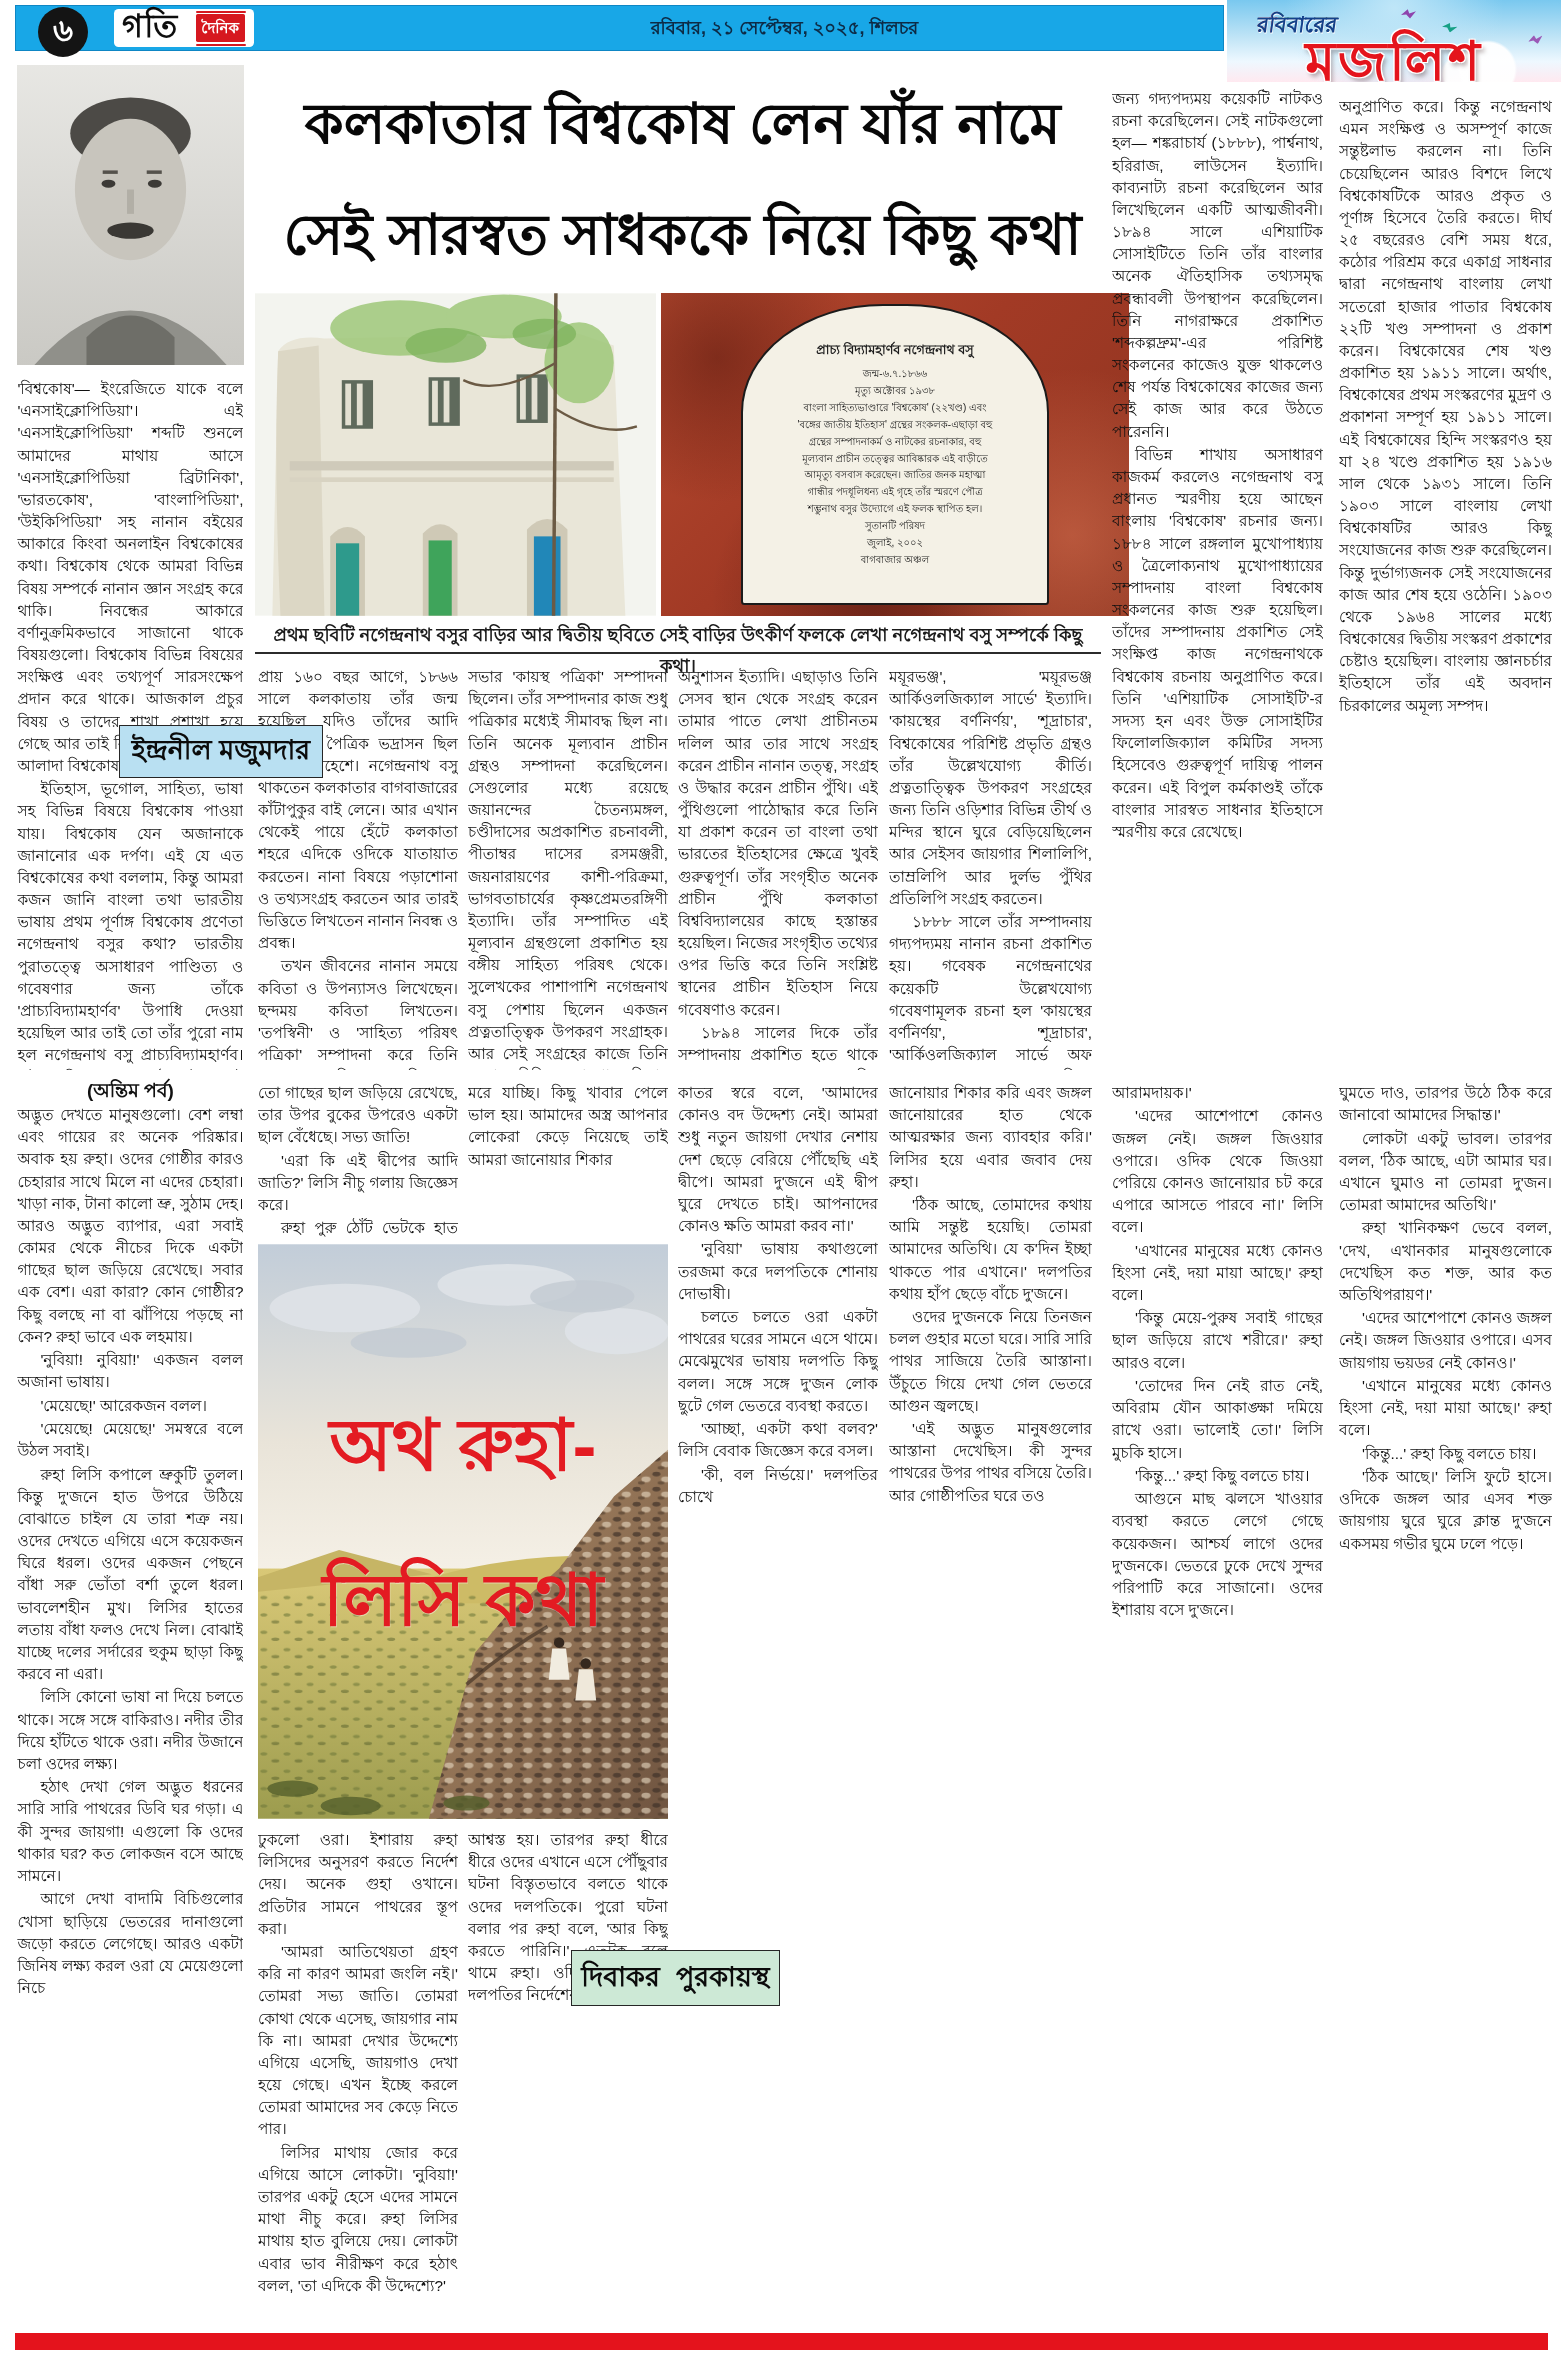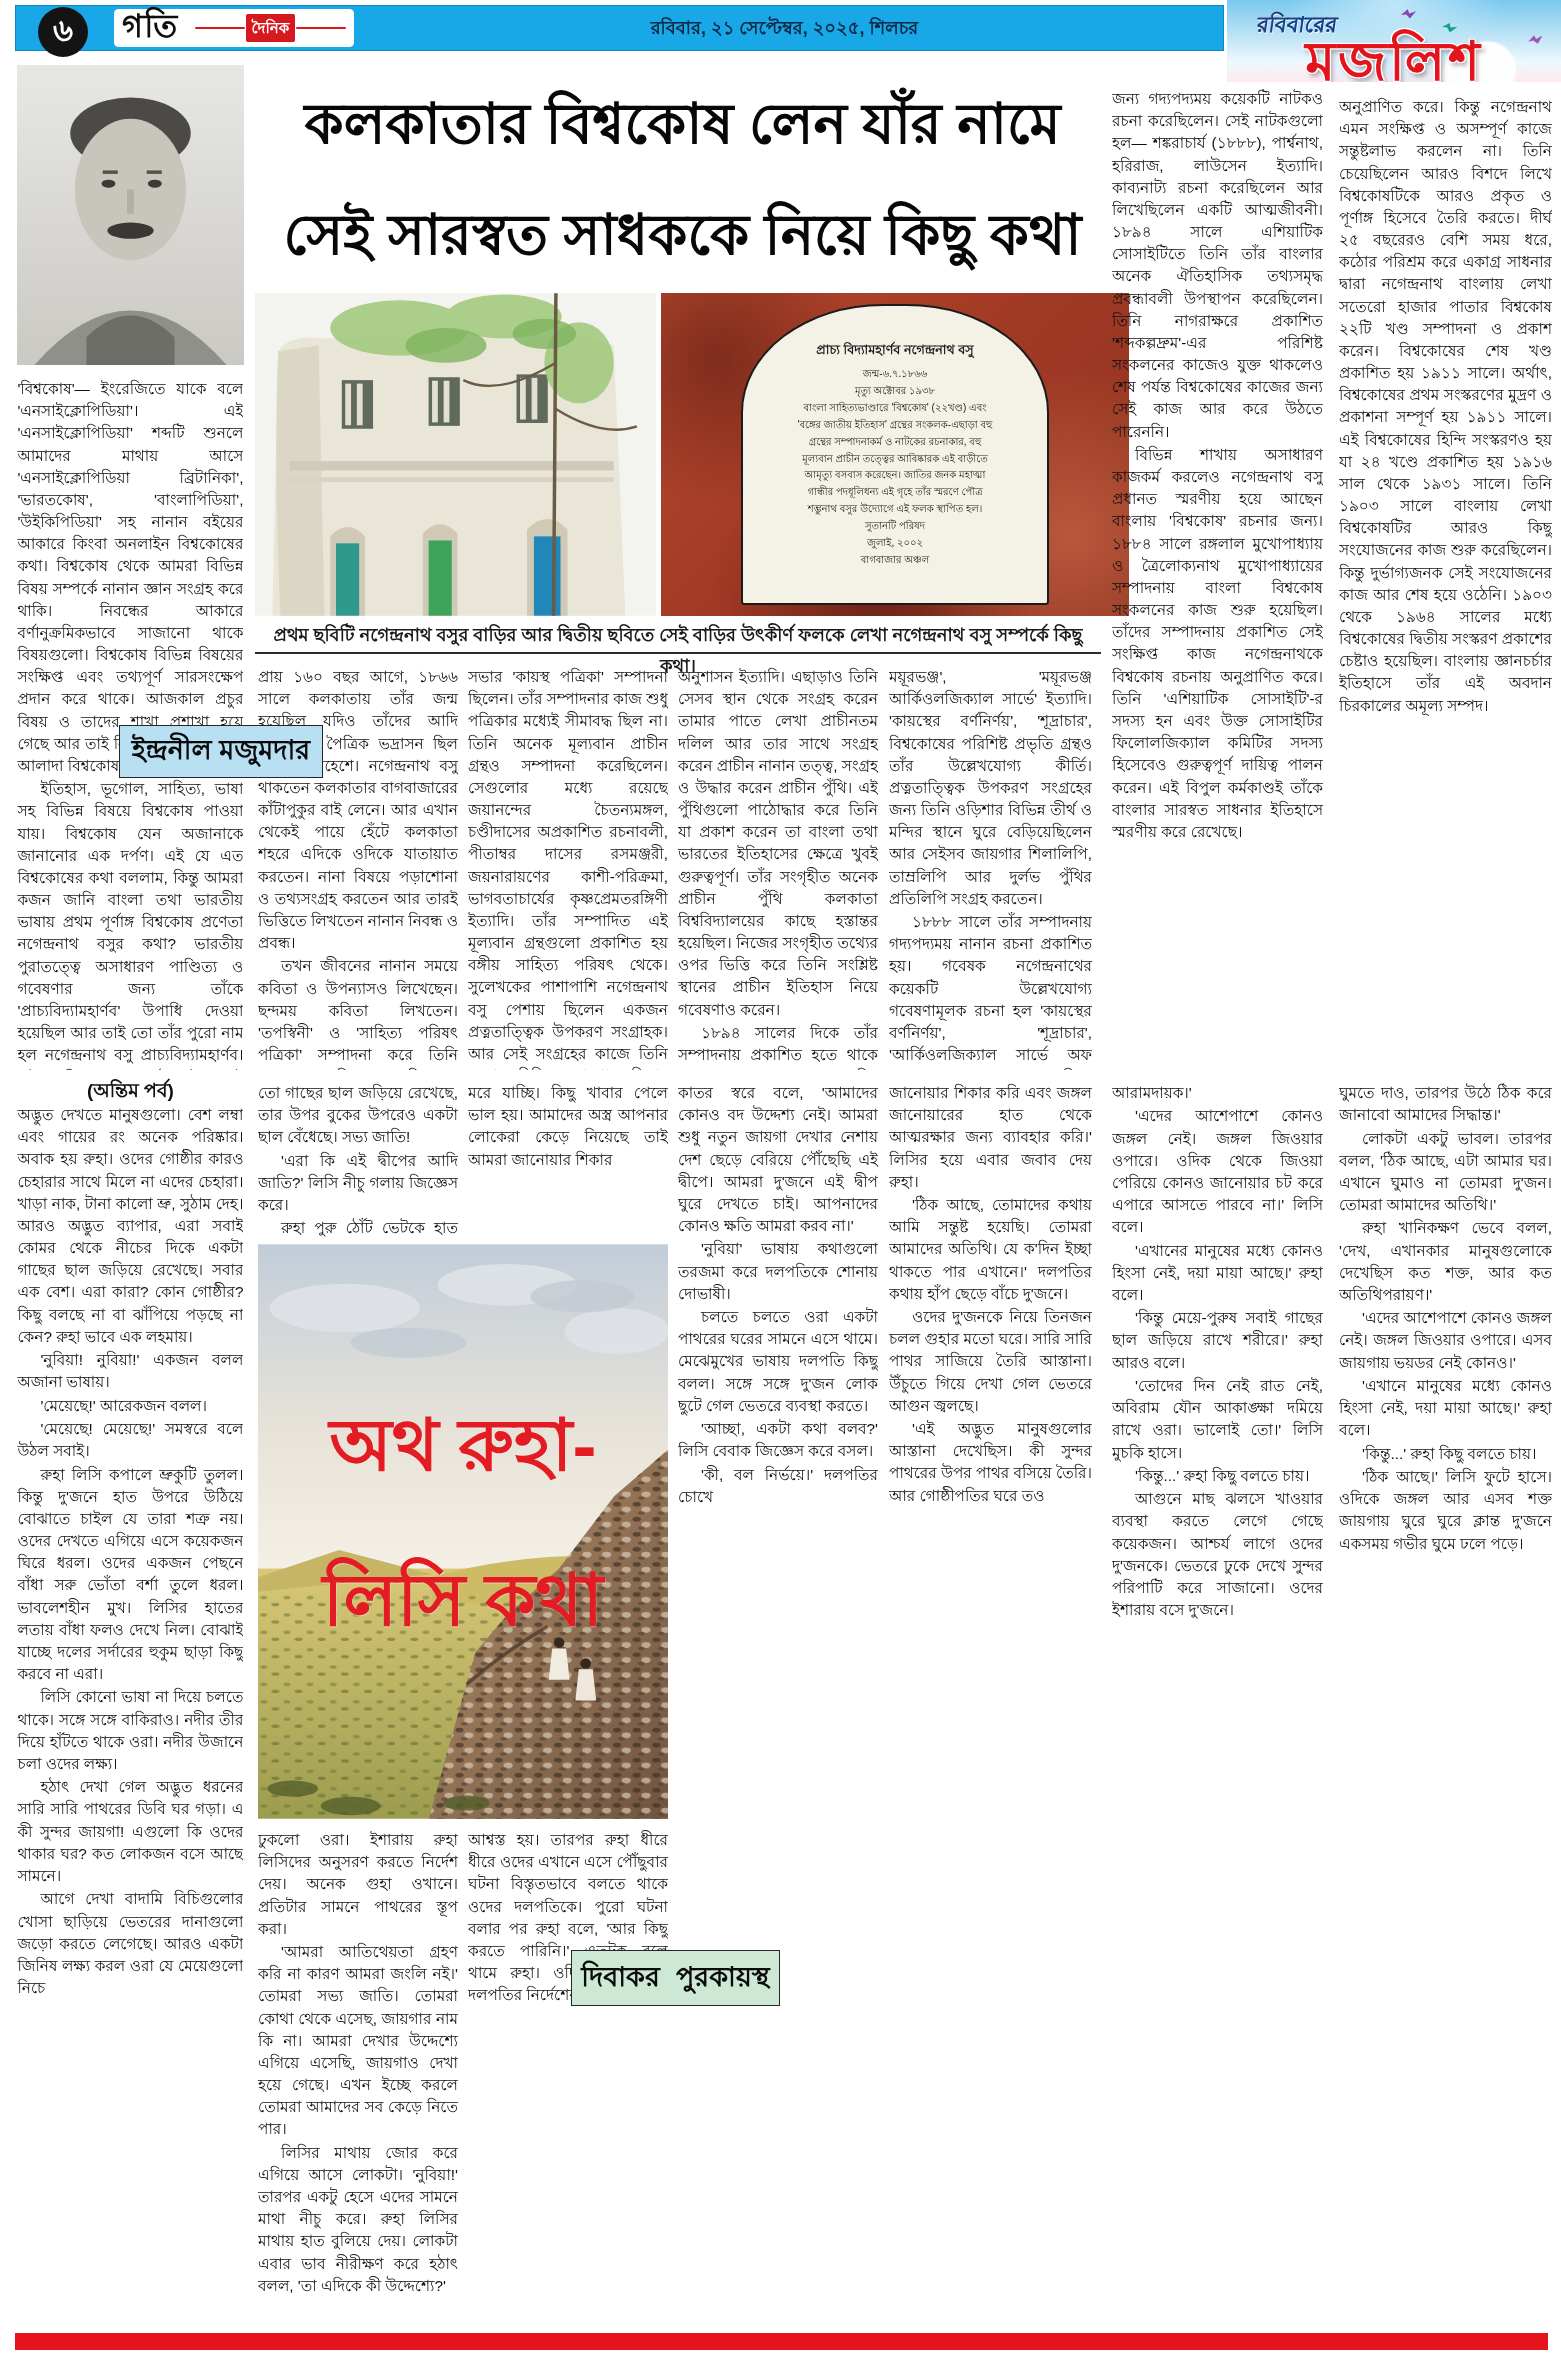"গতি" .brandbox { gap: 16px -> 2px }
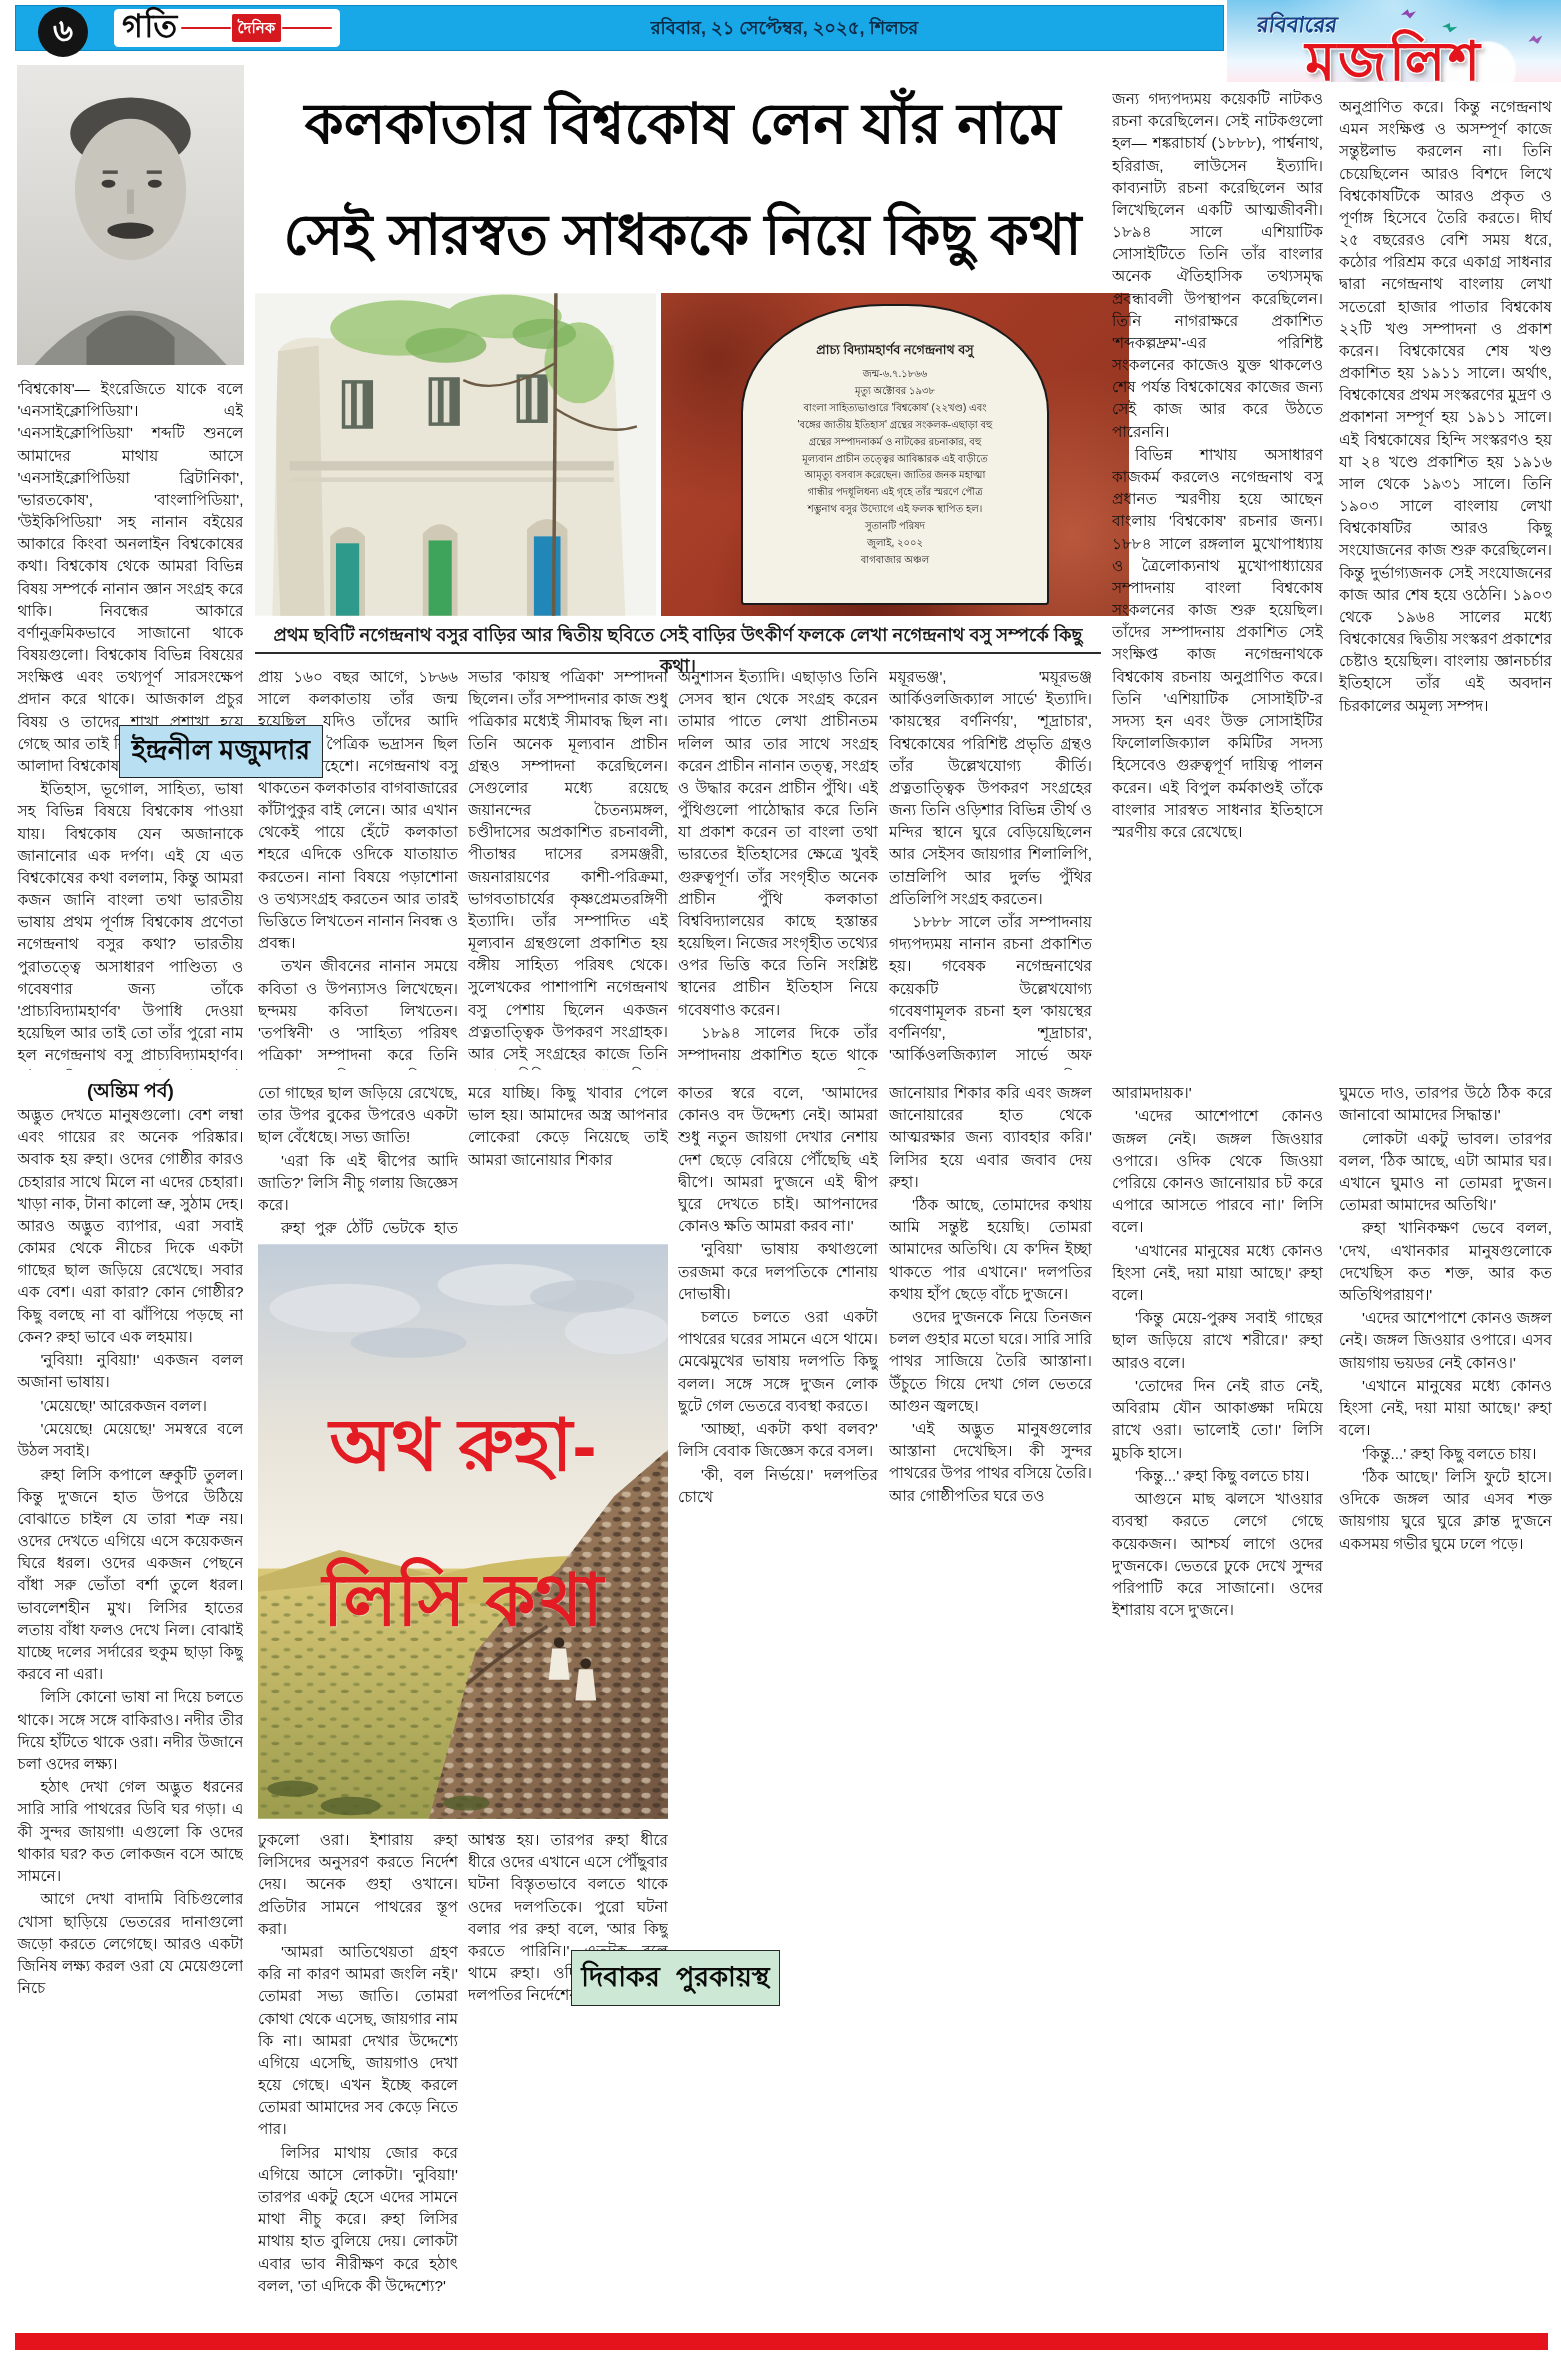"দৈনিক" .brand-badge-wrap { align-items: center -> flex-start; flex-direction: row -> column; margin-left: none -> 15px }
